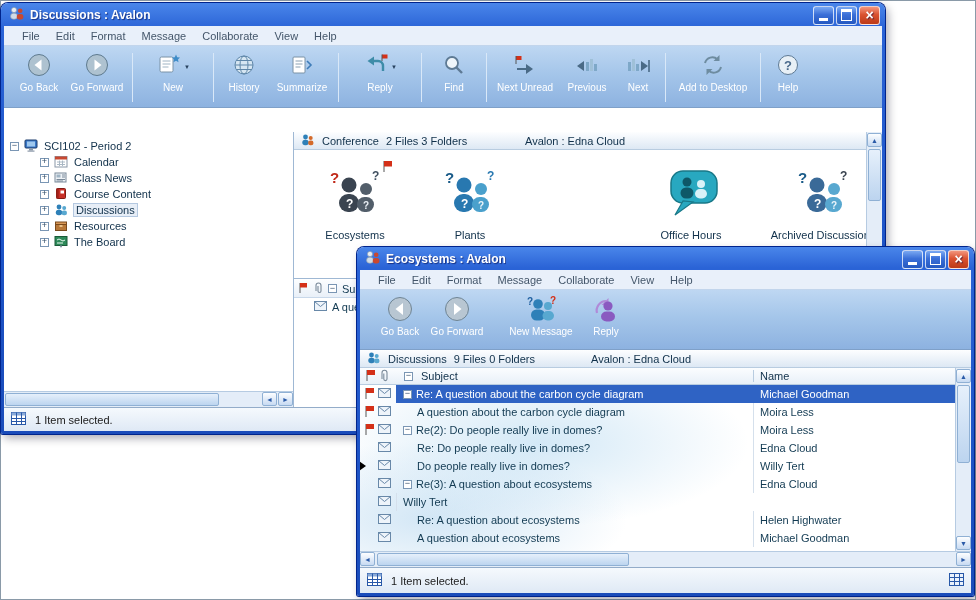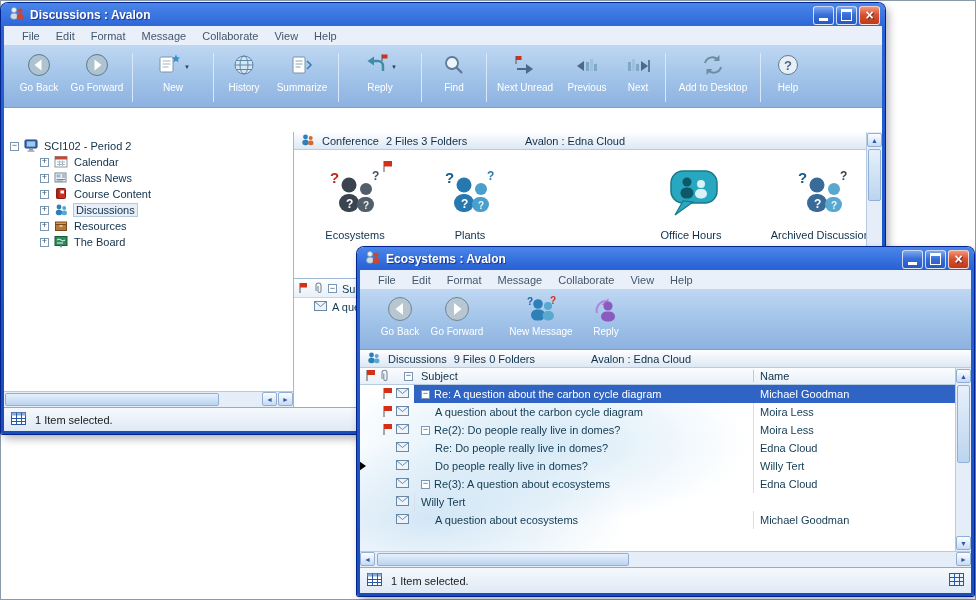"Re: A question about the" .msglist { padding-left: 18px -> none }
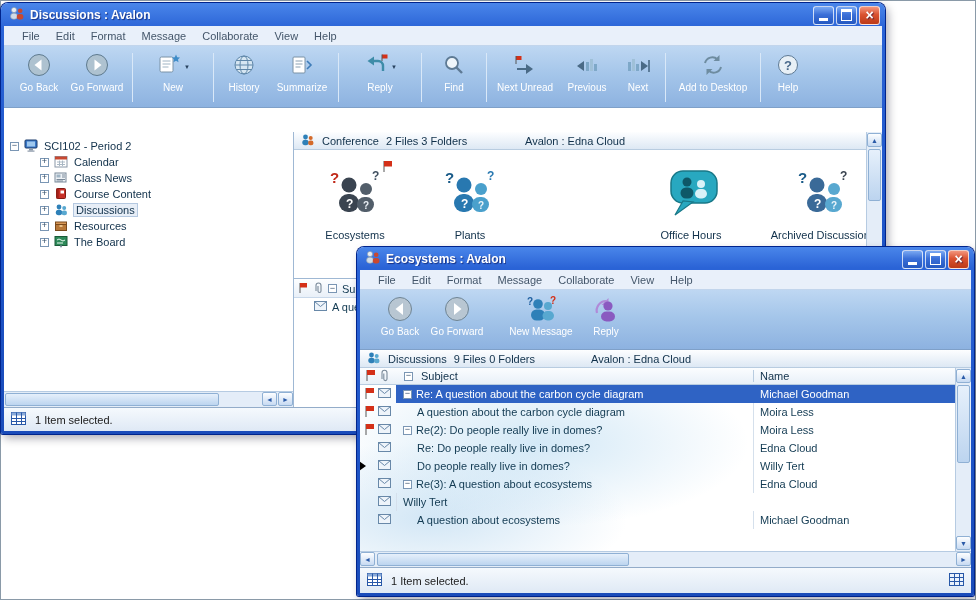"Re: A question about ecosystems" div.lrow { html: none -> <div> <span> <span></span> <span><svg> <rect></rect> <path></path> </svg></span> </span> <span> <span> <span>Re: A question about ecosystems</span> </span> <span>Helen Highwater</span> </span> </div> }
